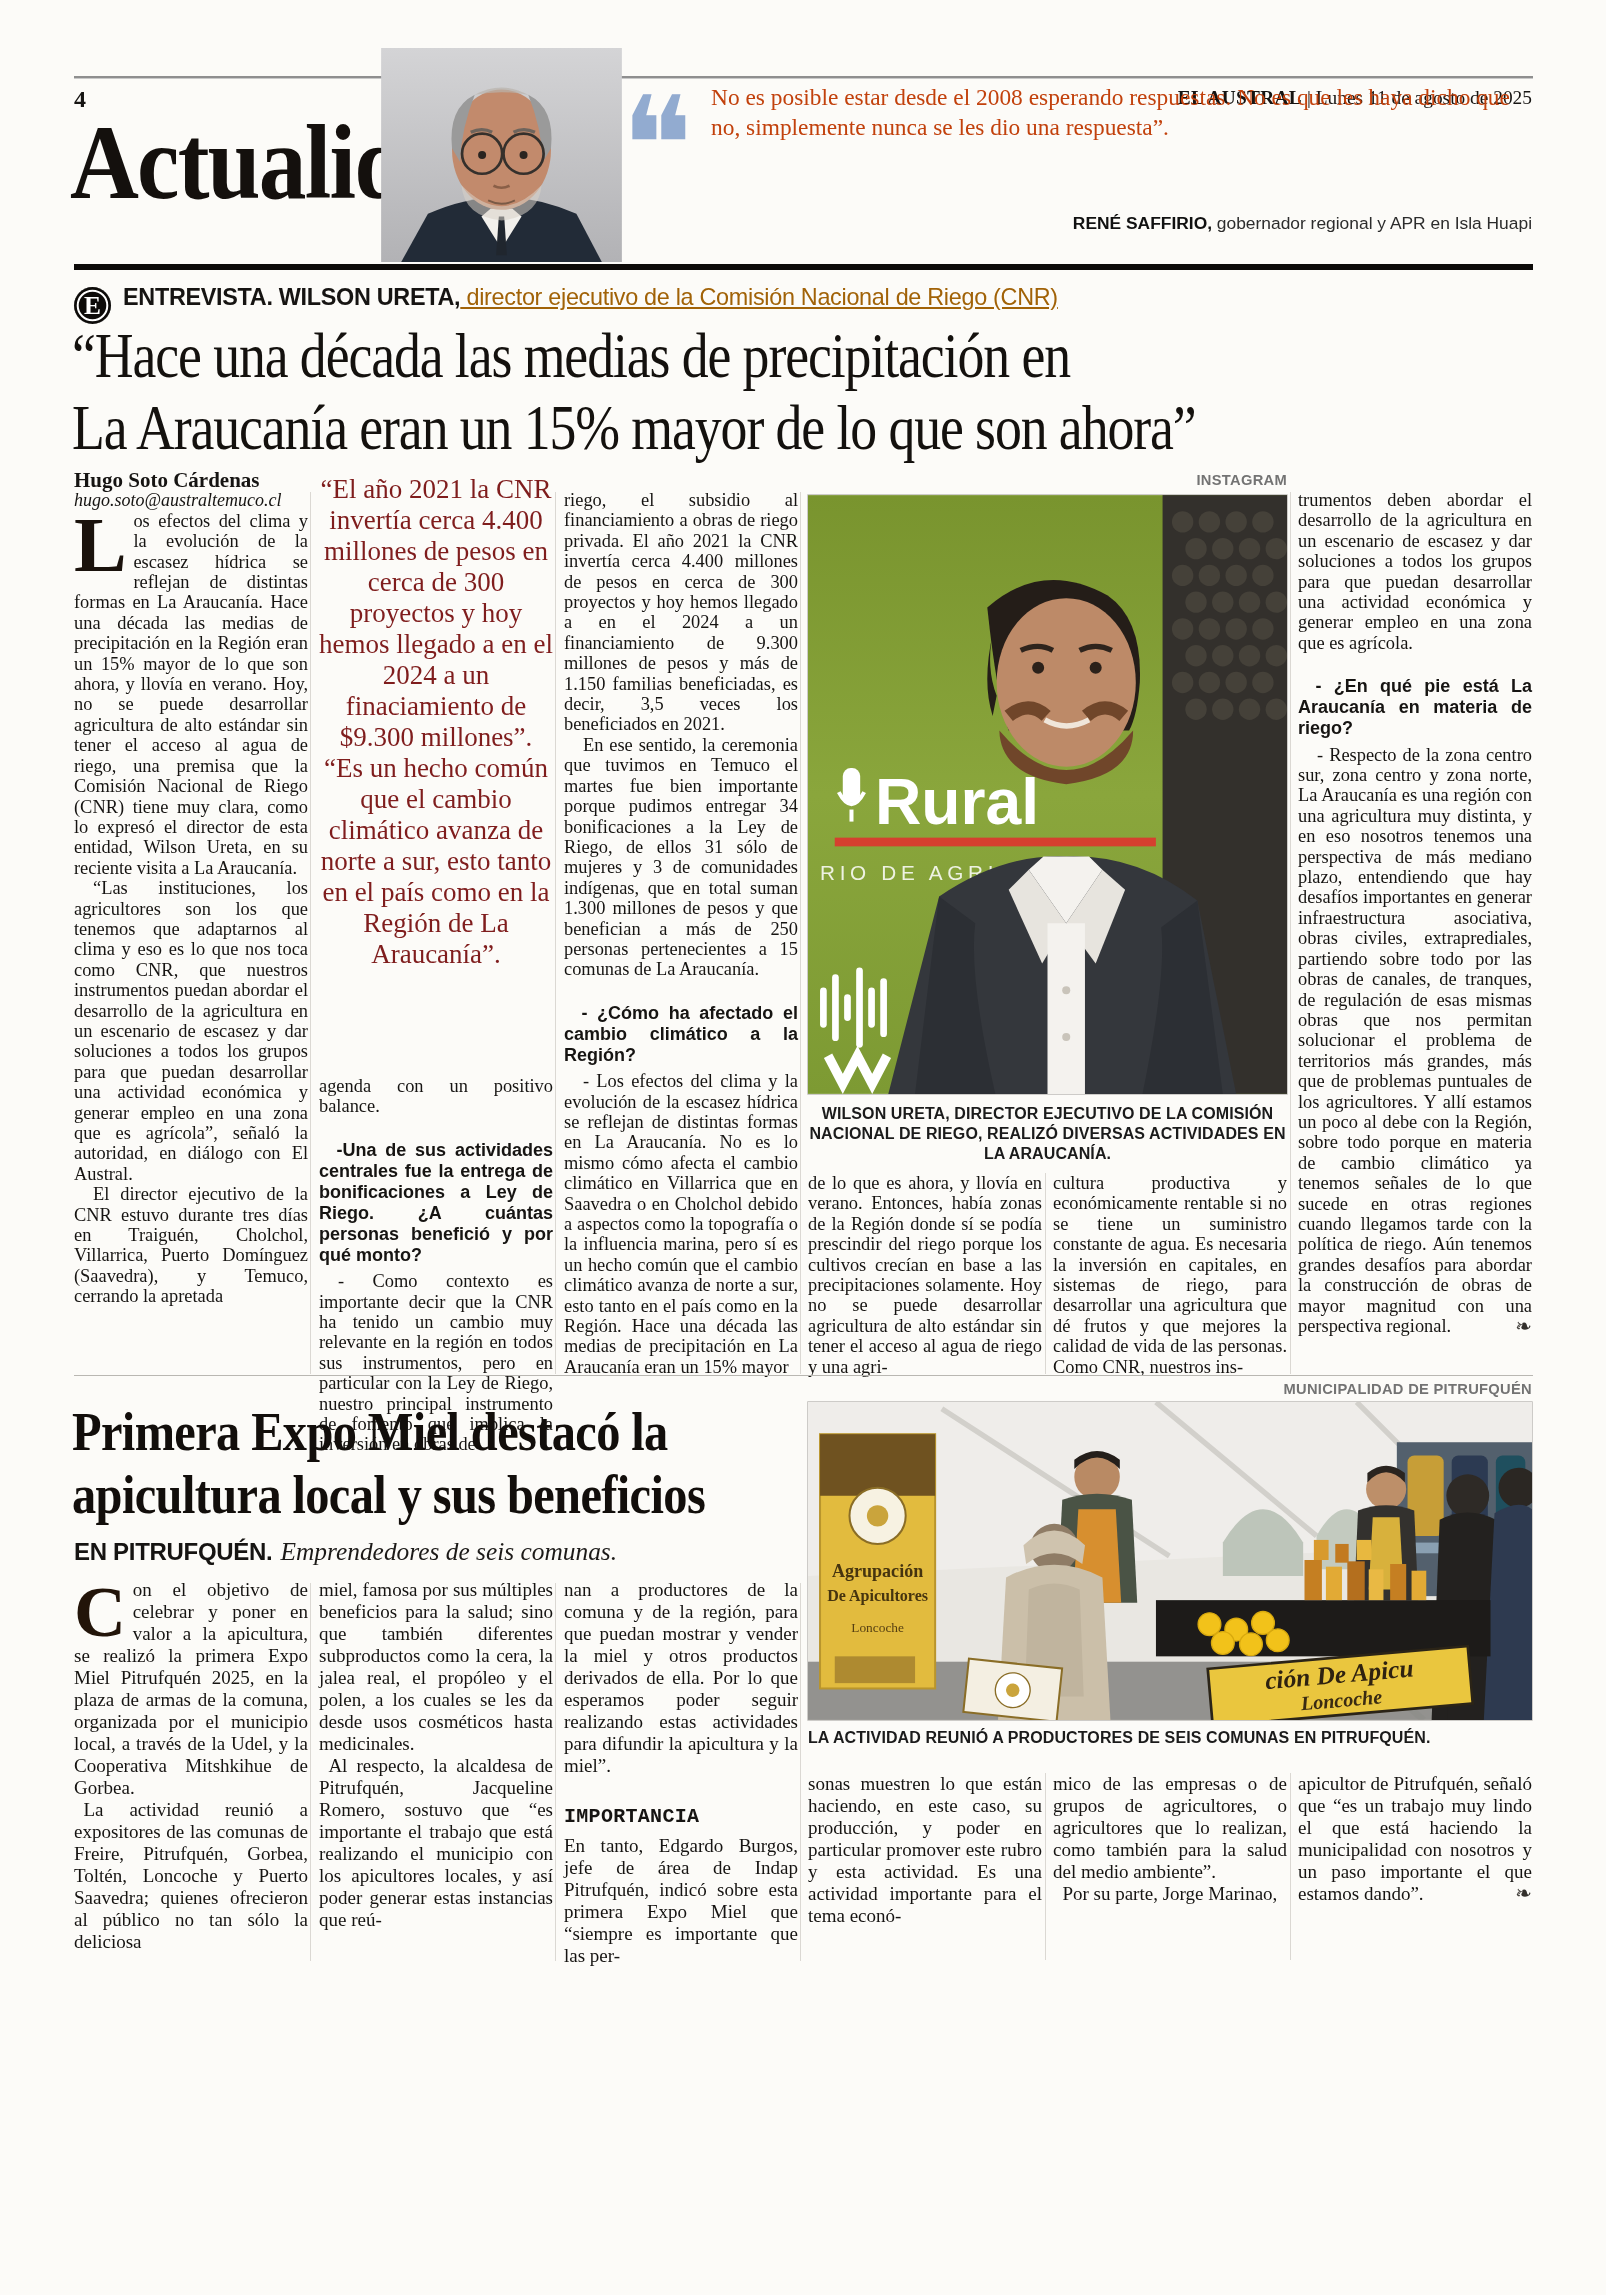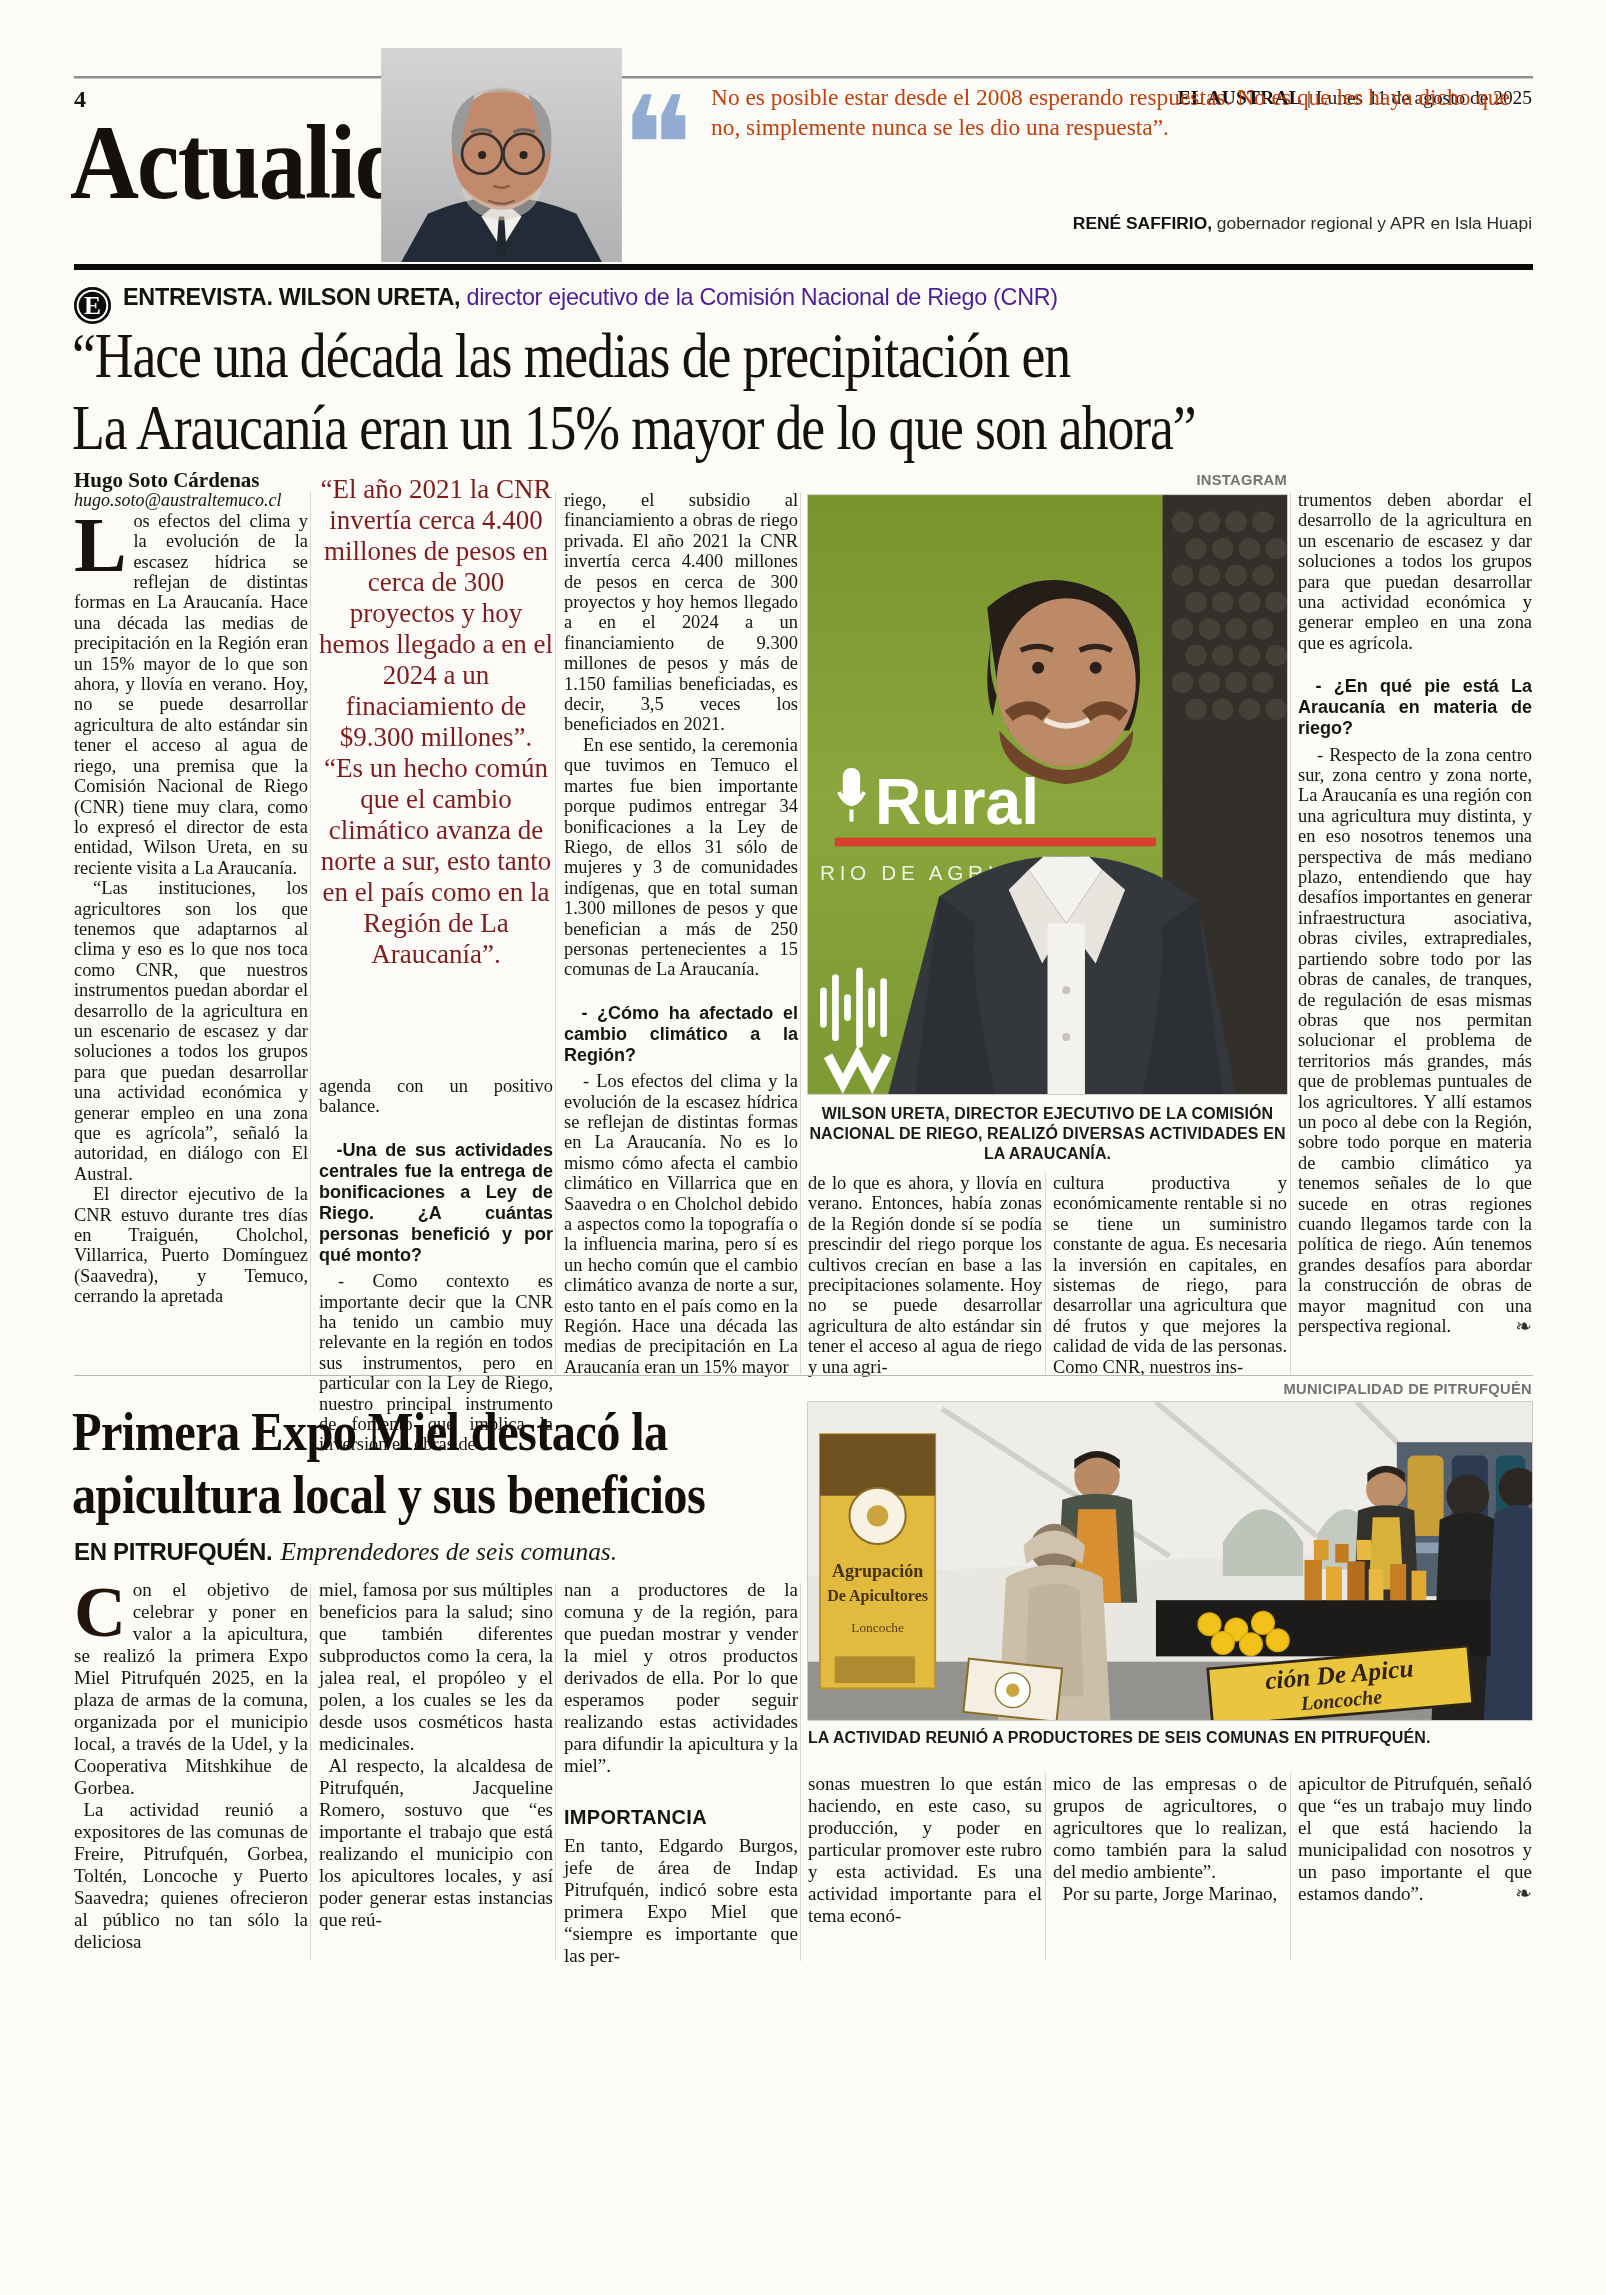"director ejecutivo de la Comisión" .kicker1 .rest { color: #4c1d95 -> #a16207; text-decoration: none -> underline }
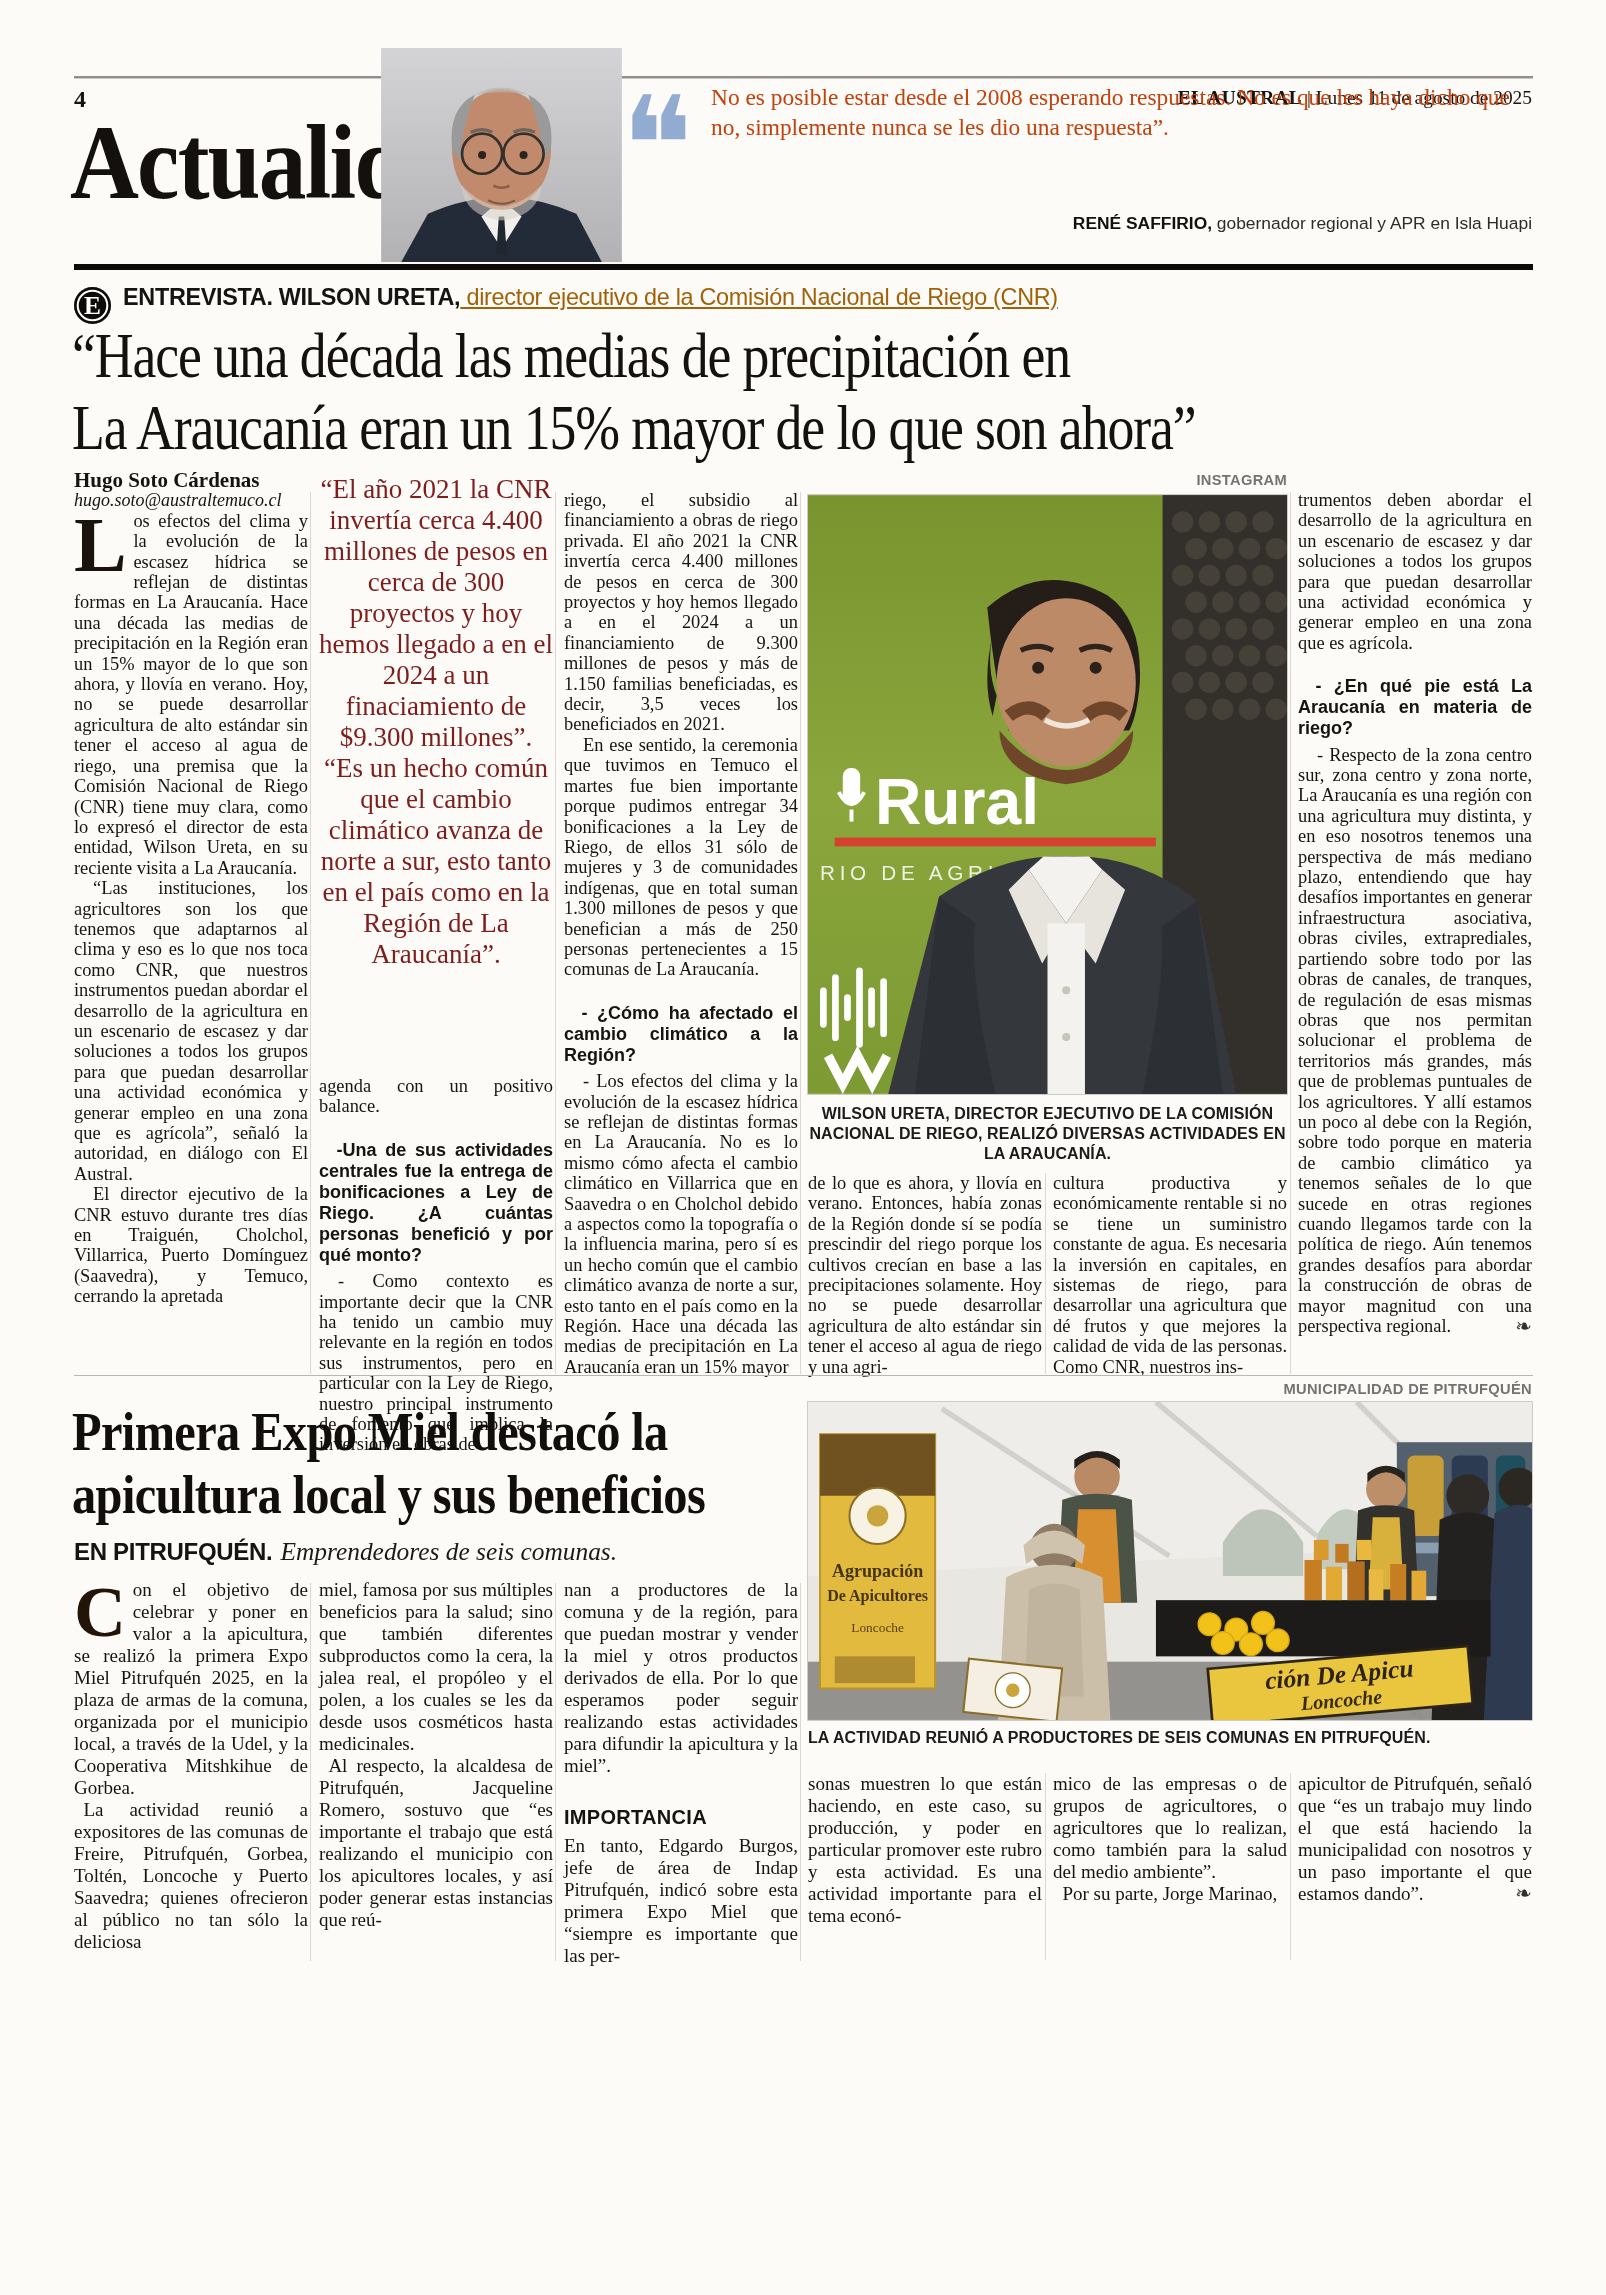"IMPORTANCIA" .subhead { font-family: Liberation Sans, sans-serif -> Liberation Mono, monospace }
